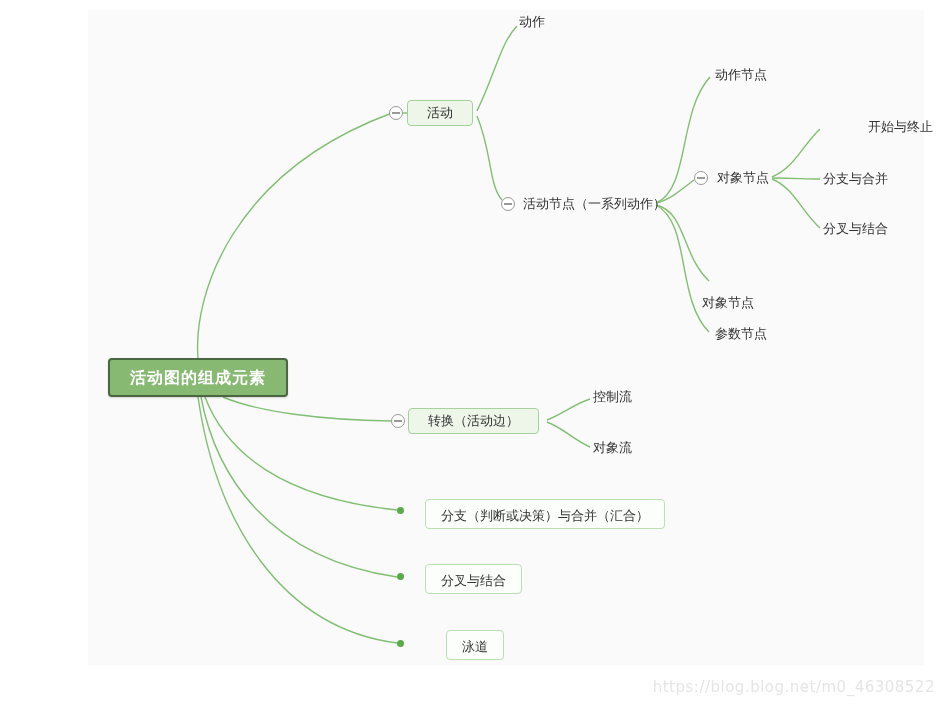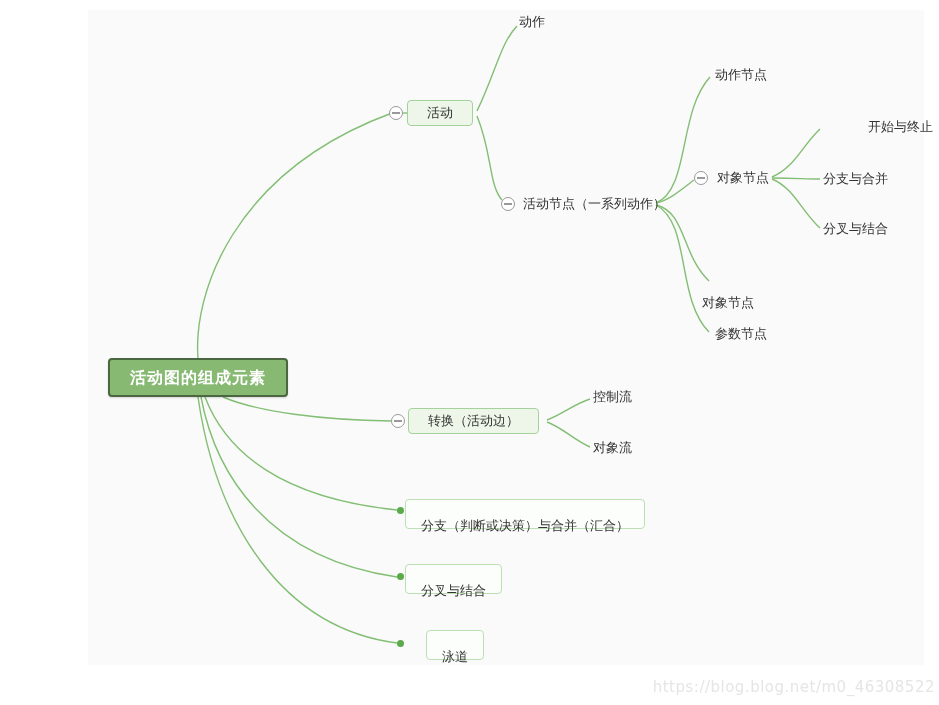"分支（判断或决策）与合并（汇合）" .box-white { margin-left: none -> 20px; padding: 14px 15px -> 4px 15px }
